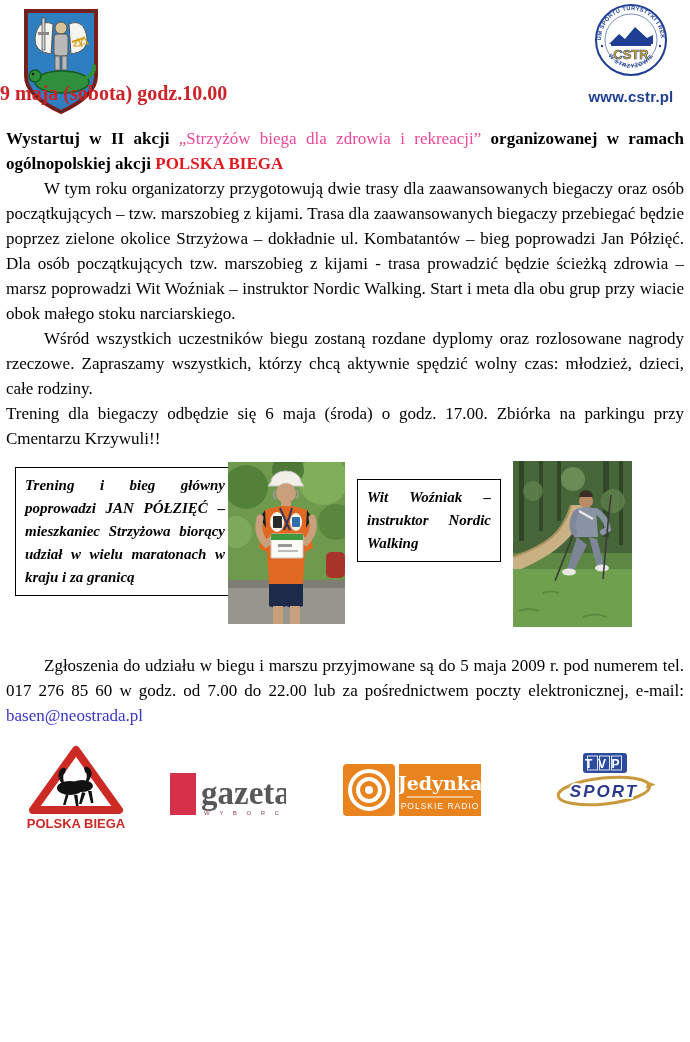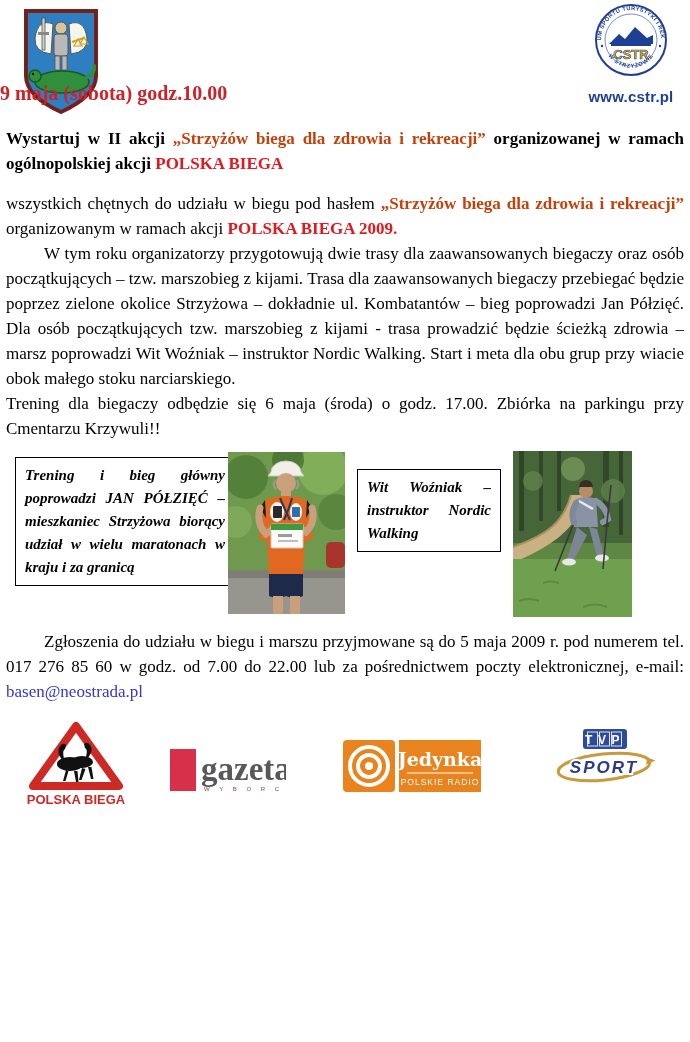"„Strzyżów biega dla zdrowia i" .blue { color: #c2410c -> #ec4899; font-weight: bold -> normal }
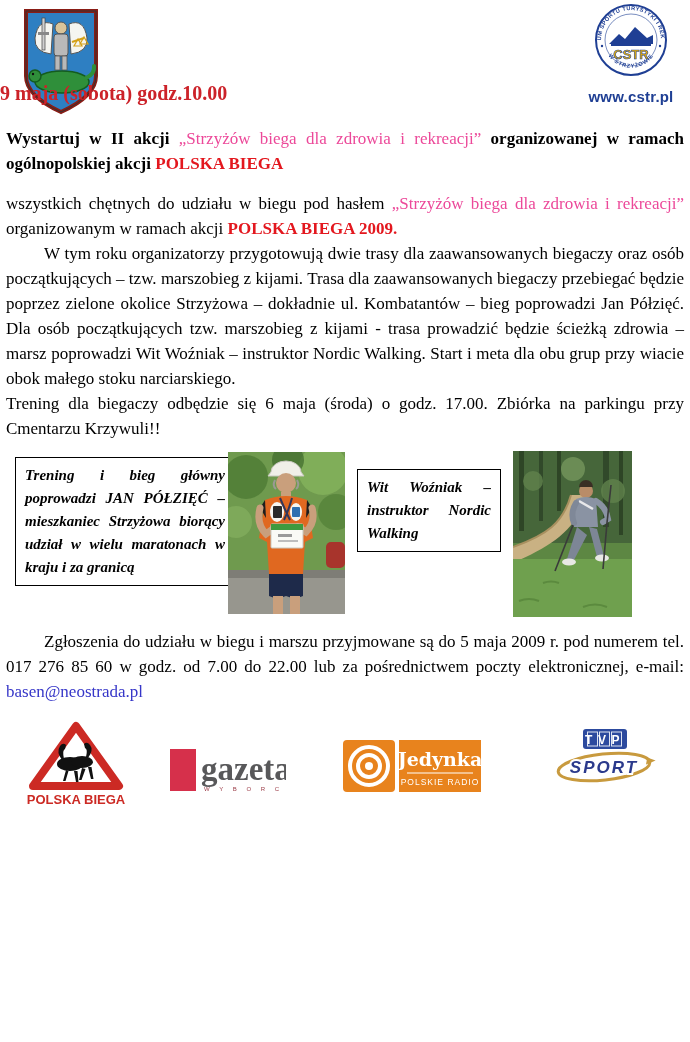"wszystkich chętnych do udziału w" p.para { html: <p><span>wszystkich chętnych do udziału w biegu pod hasłem </span><span>„Strzyżów biega dla zdrowia i rekreacji”</span><span> organizowanym w ramach akcji </span><span>POLSKA BIEGA 2009.</span></p> -> none }
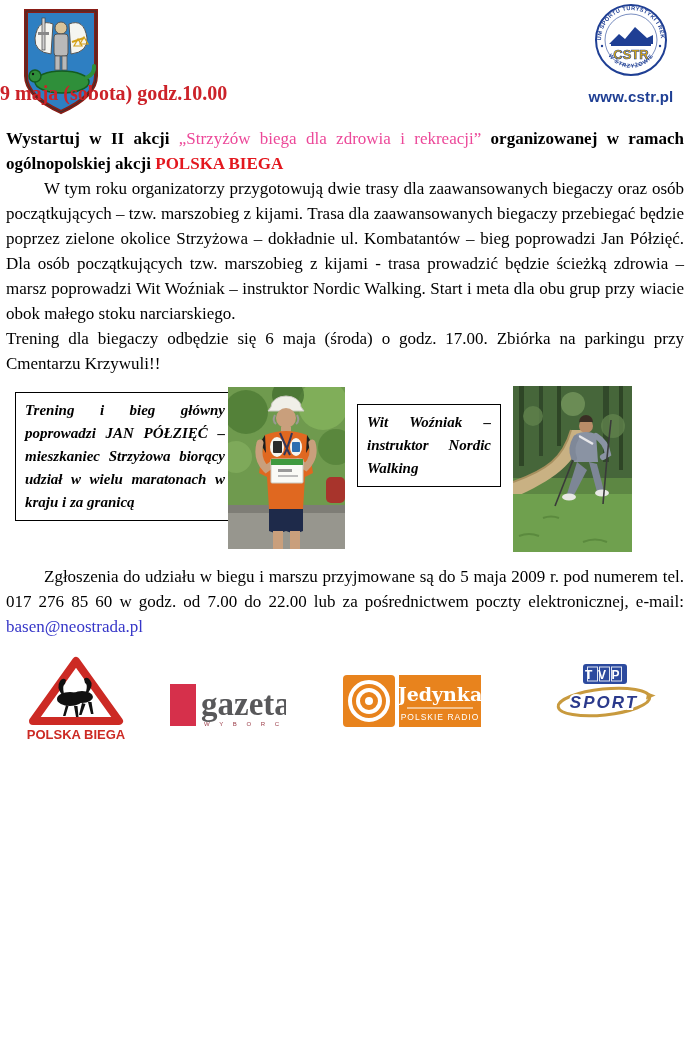"Wśród wszystkich uczestników biegu" p.para { html: none -> <p>Wśród wszystkich uczestników biegu zostaną rozdane dyplomy oraz rozlosowane nagrody rzeczowe. Zapraszamy wszystkich, którzy chcą aktywnie spędzić wolny czas: młodzież, dzieci, całe rodziny.</p> }
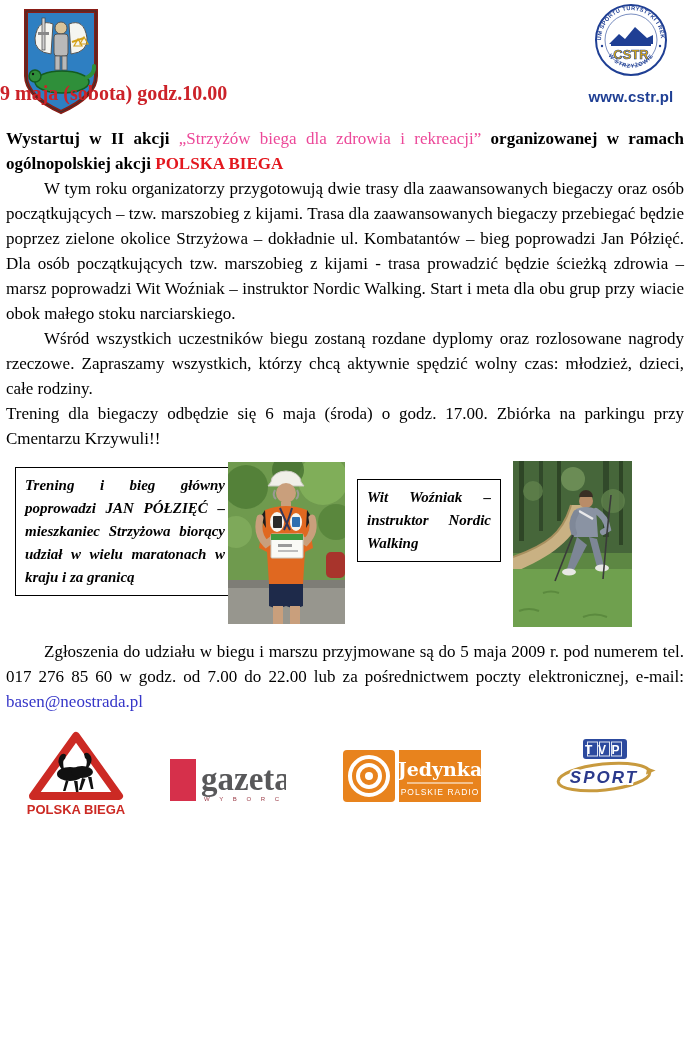"Zgłoszenia do udziału w biegu" p.para { margin-top: 0 -> 14px }
